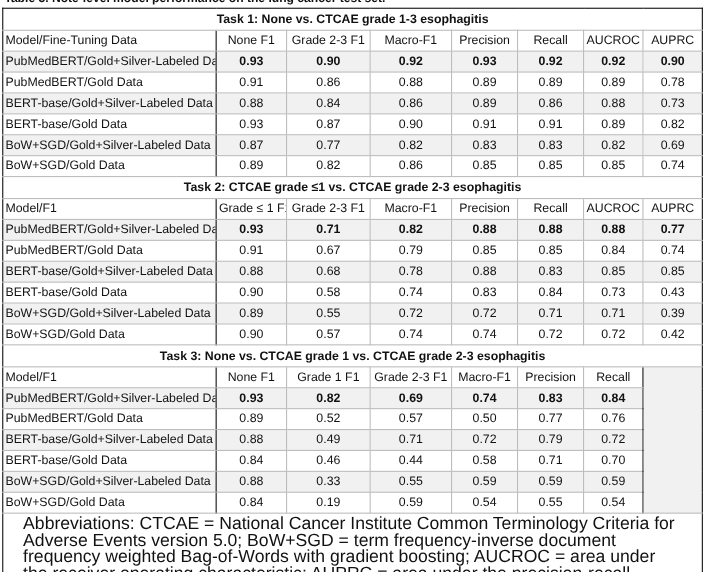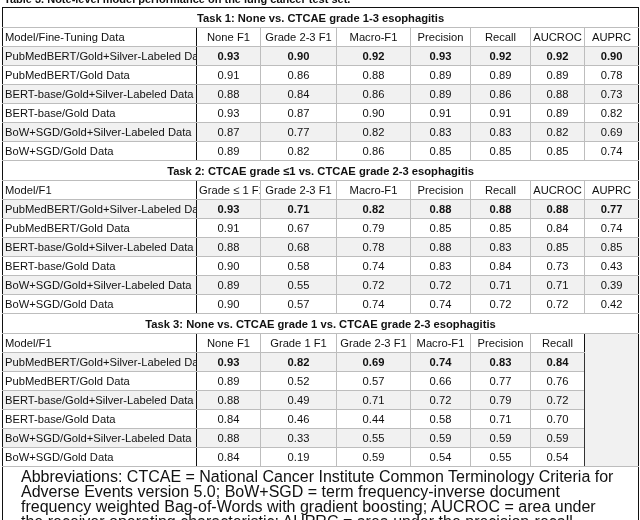"0.66" td { text: 0.66 -> 0.50 }
